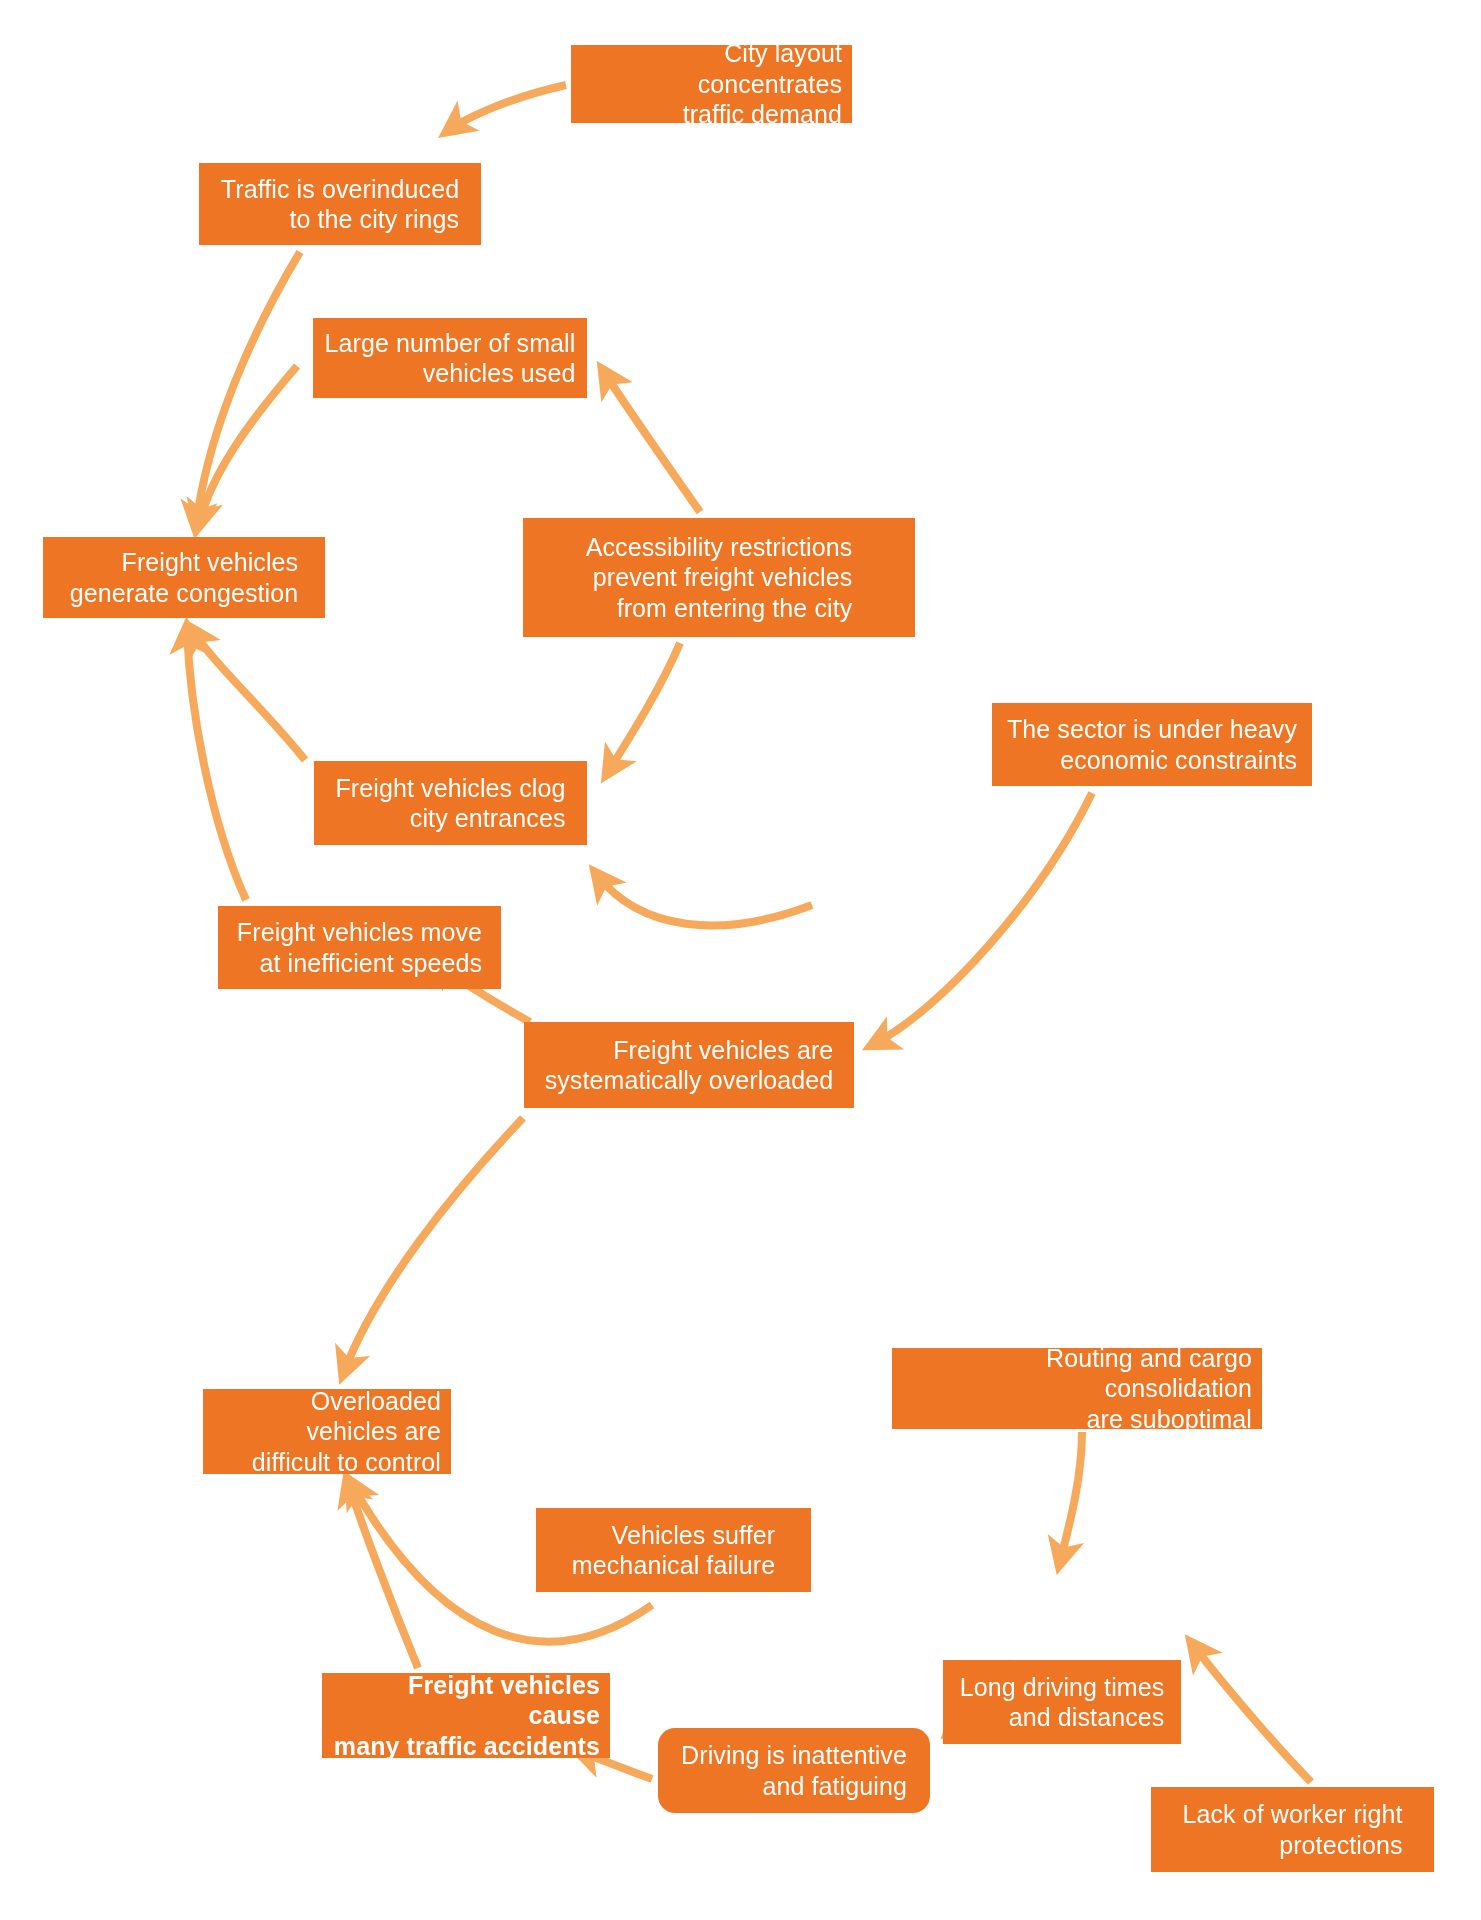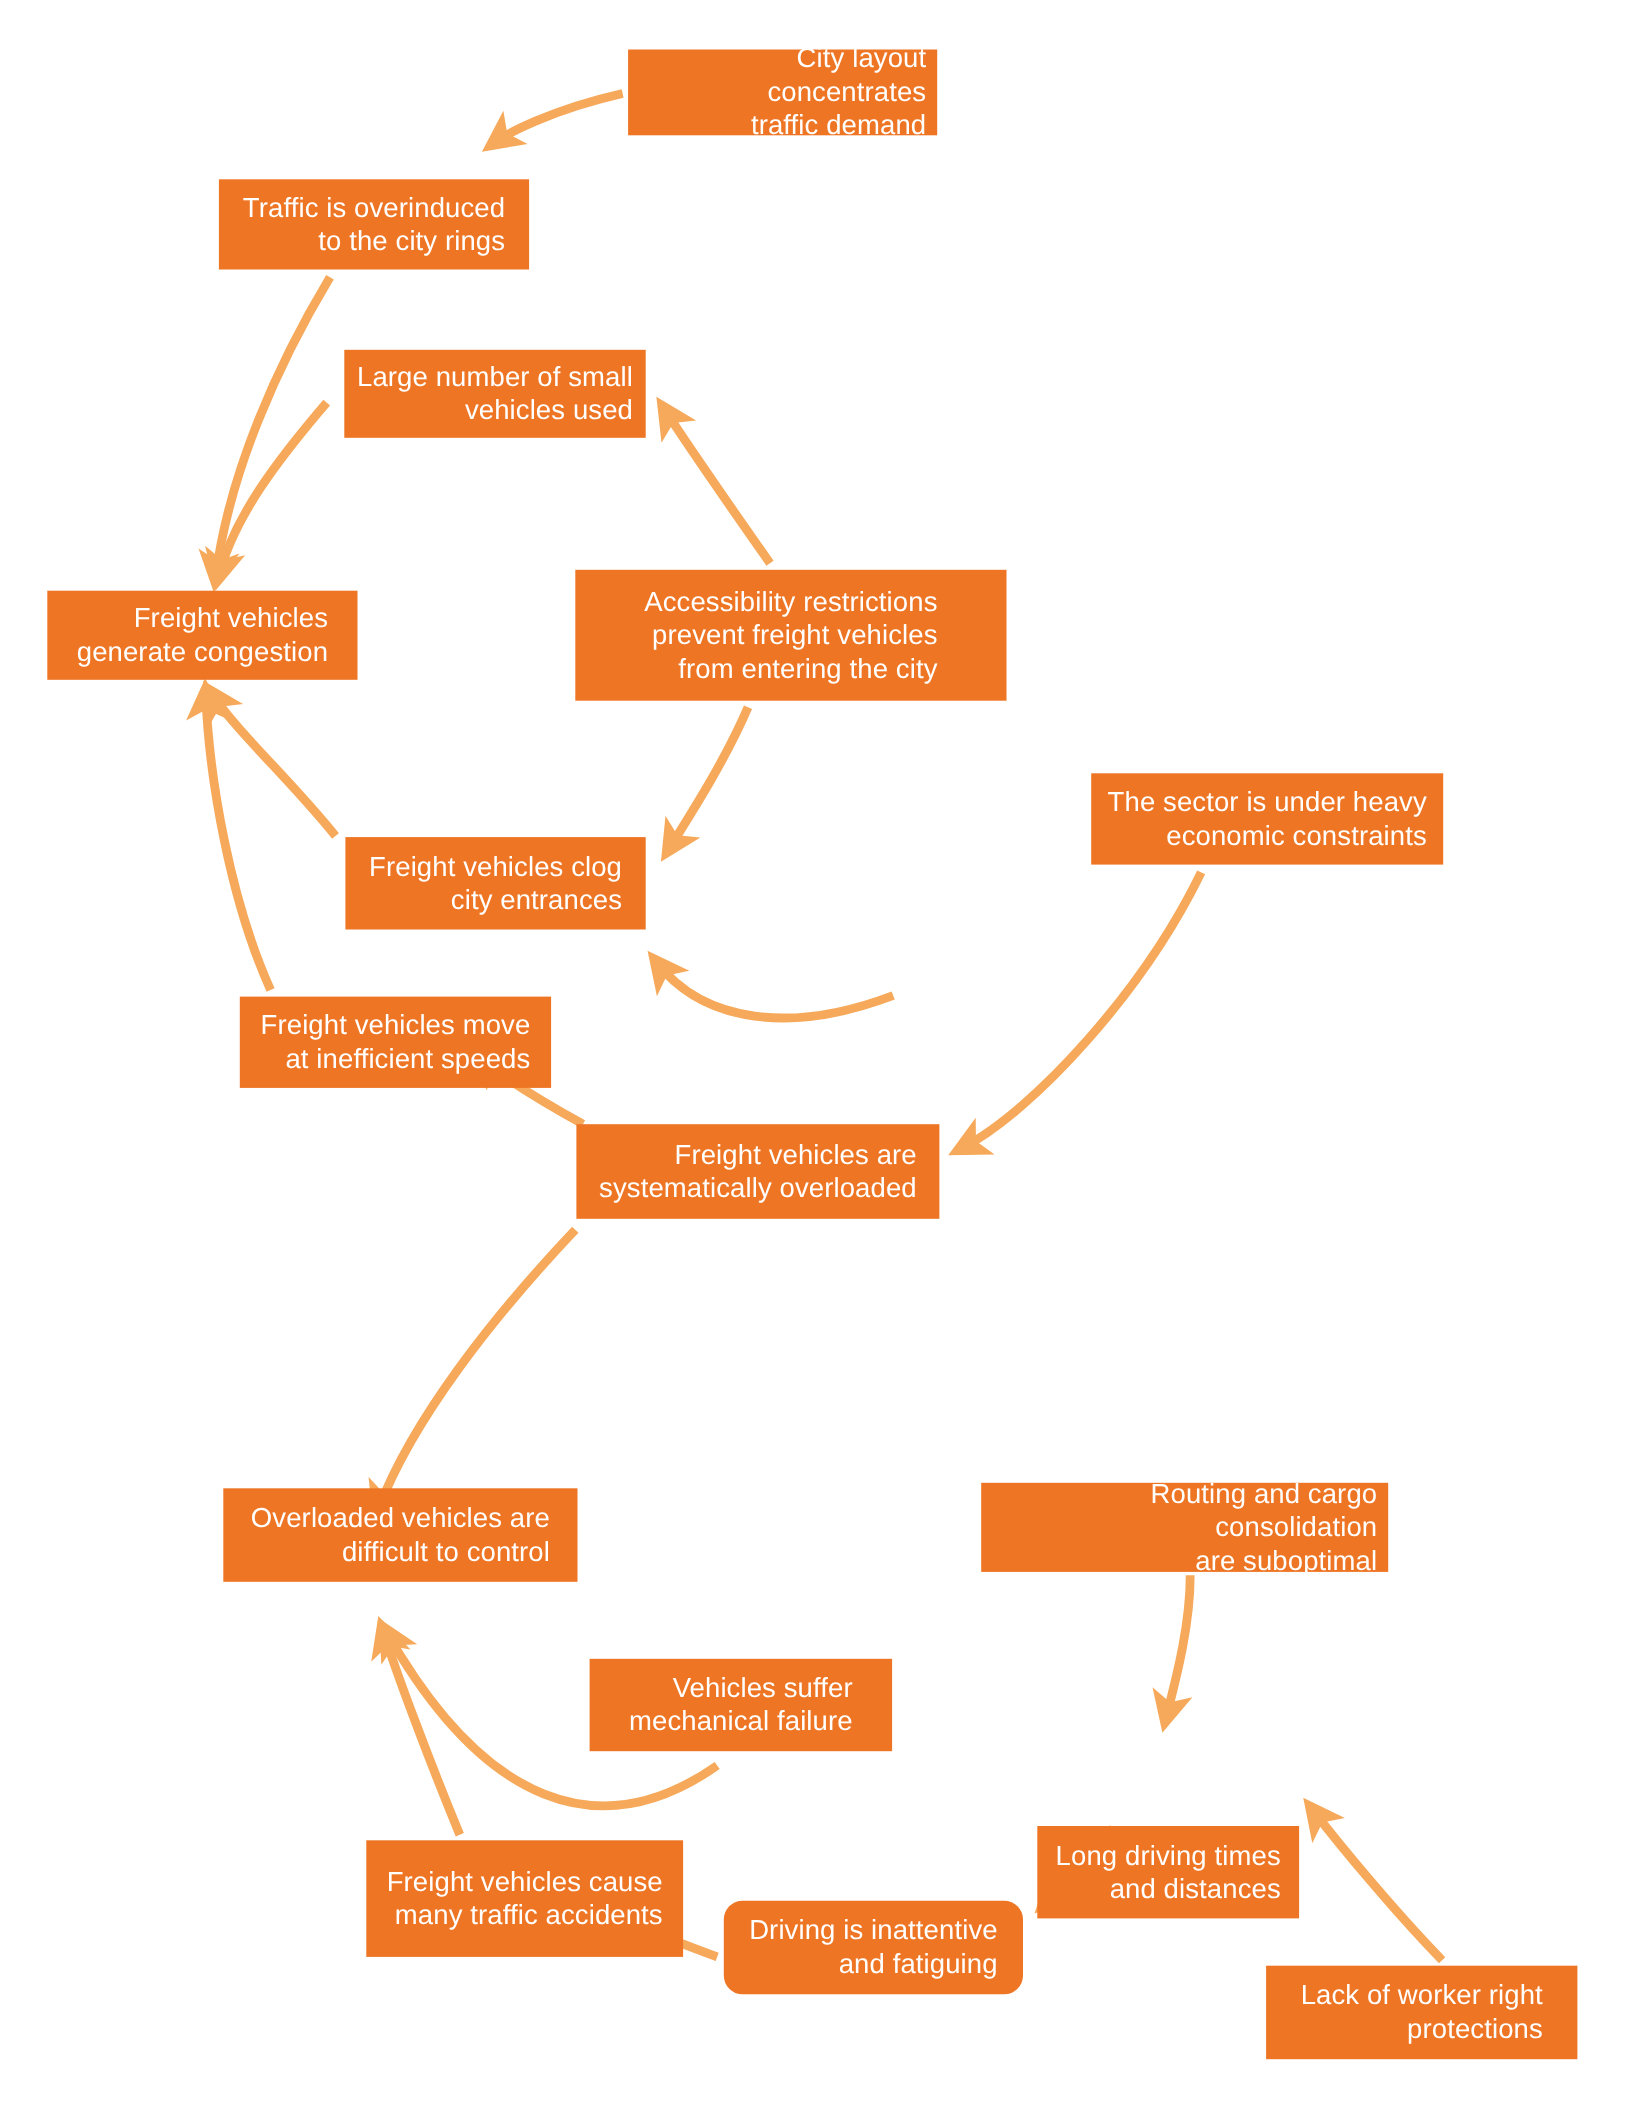"Overloaded vehicles are" div.node { top: 1353px -> 1389px; width: 322px -> 248px }
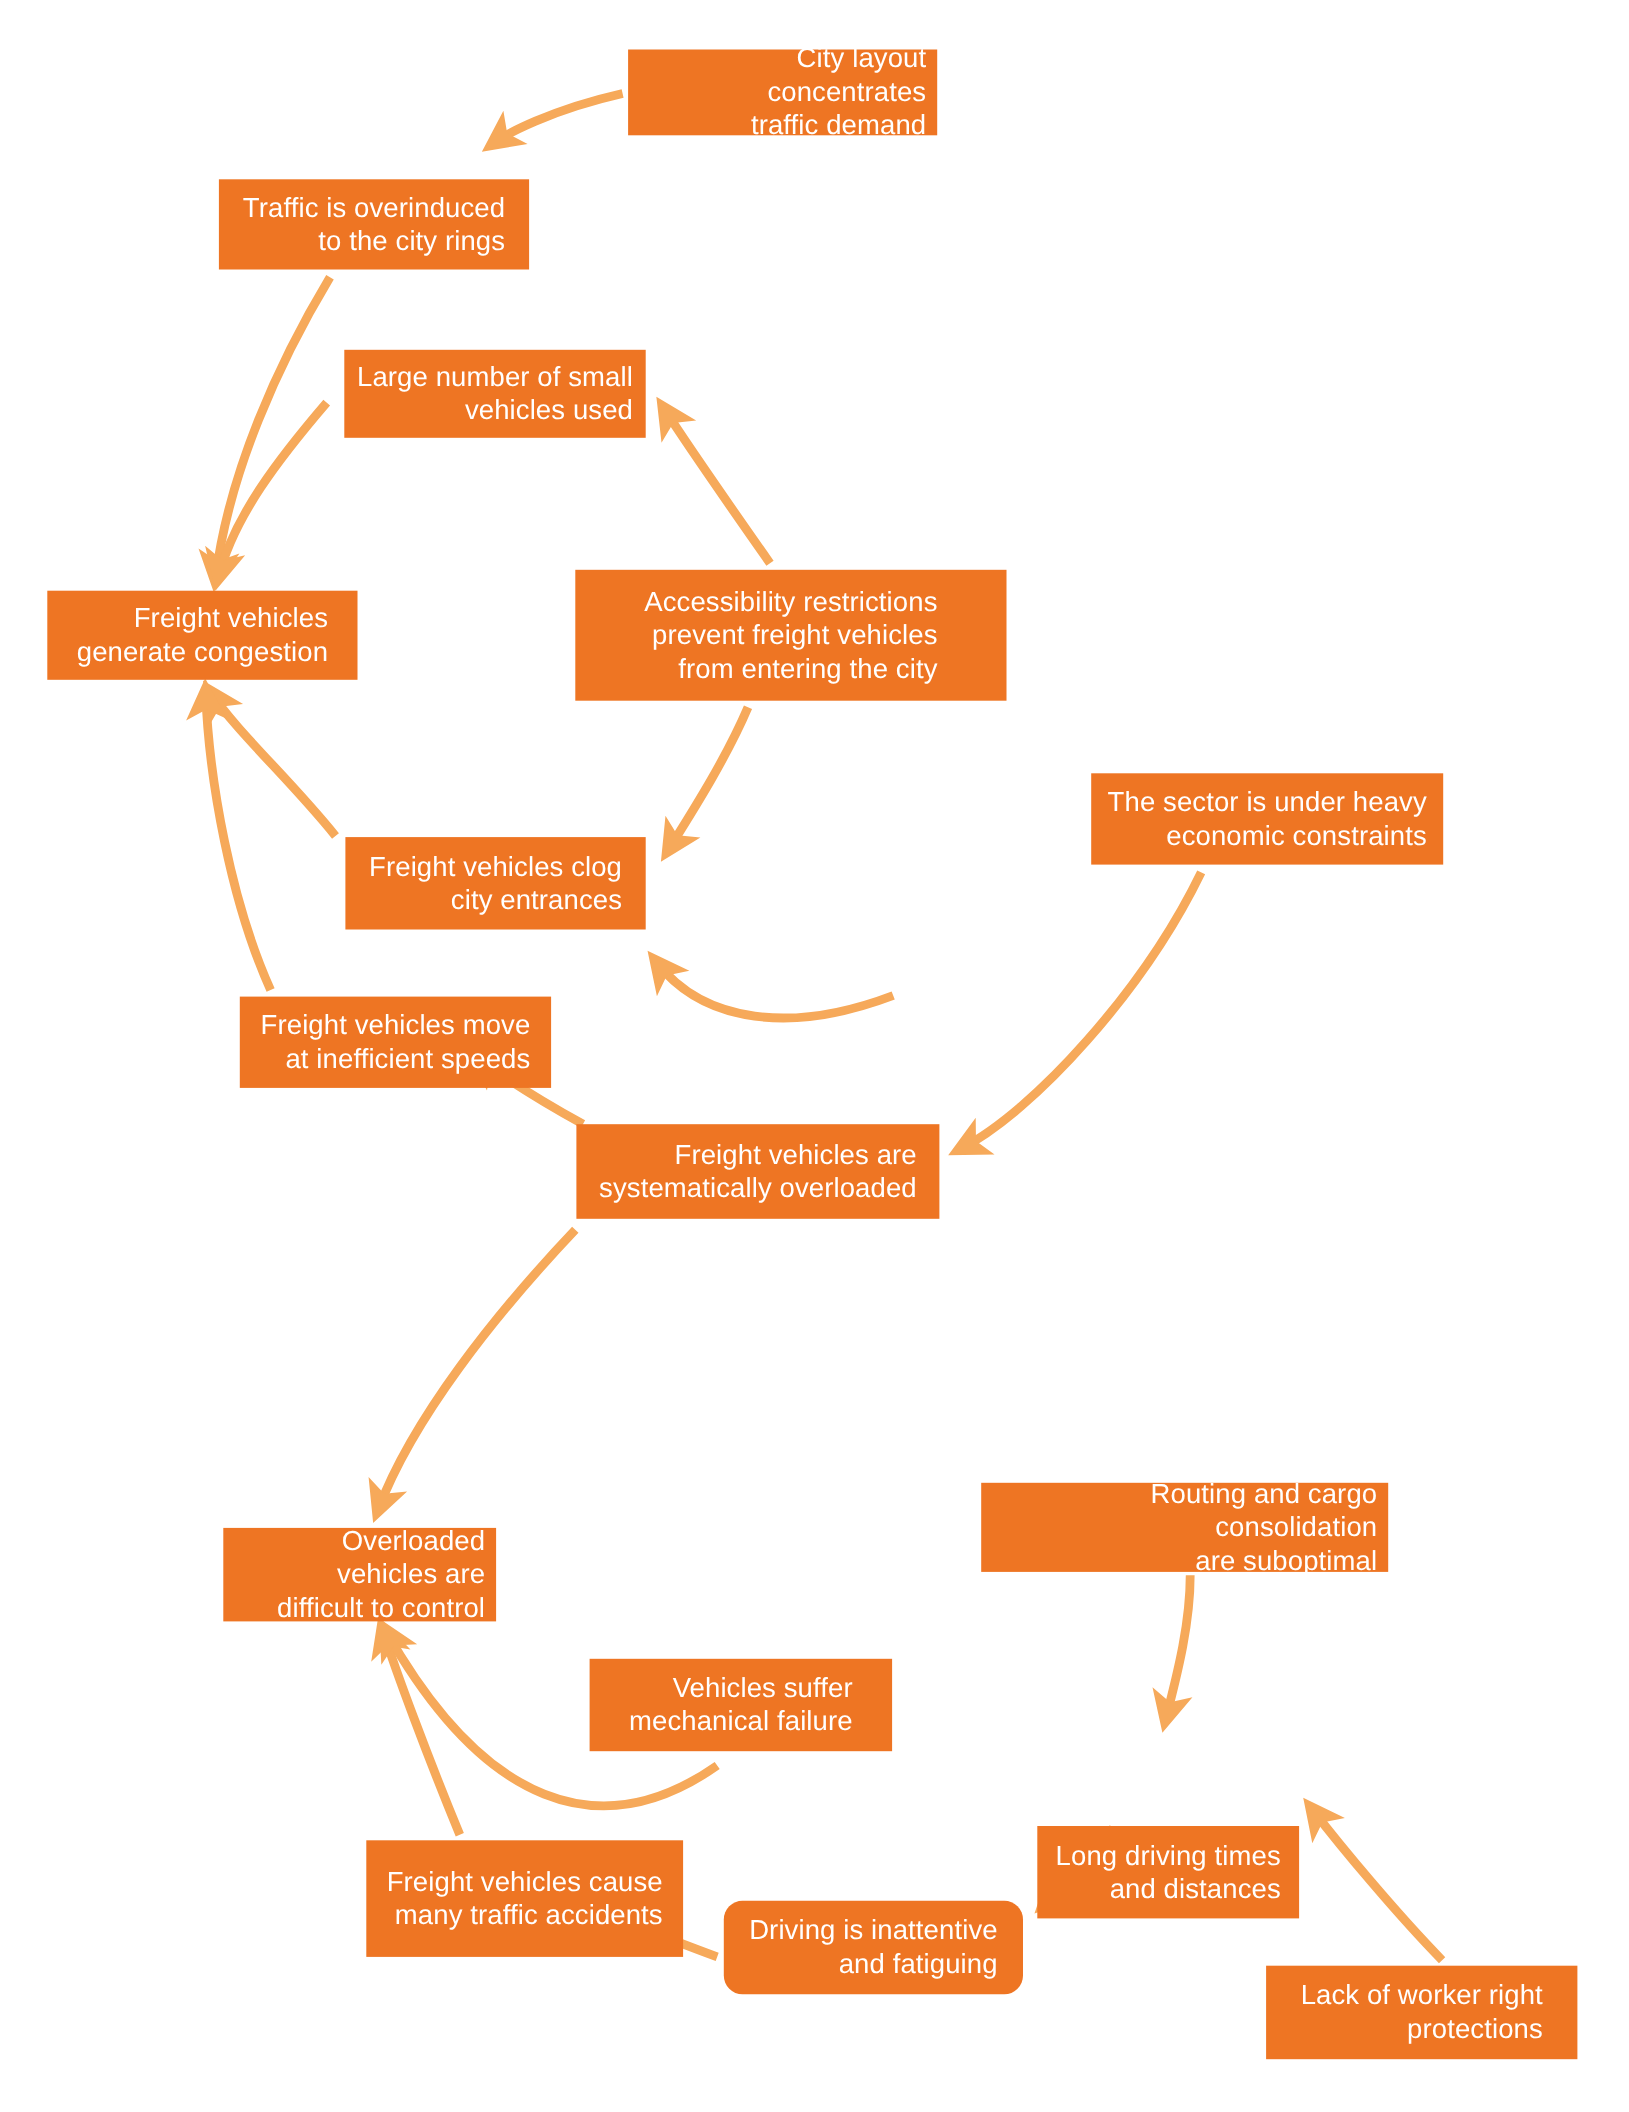"Freight vehicles cause" div.node { font-weight: none -> bold; height: 106px -> 85px; left: 333px -> 322px }
